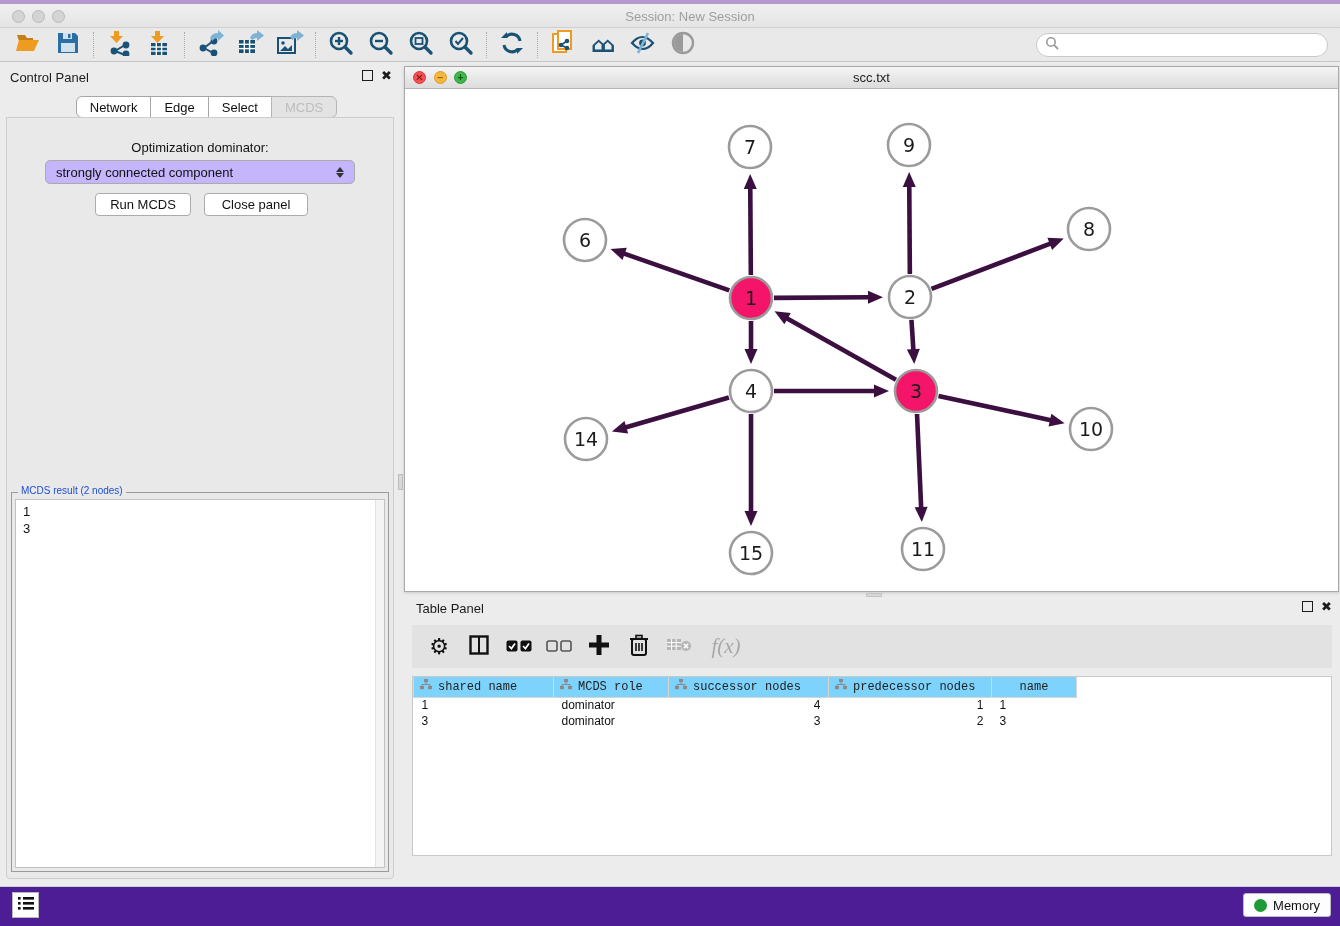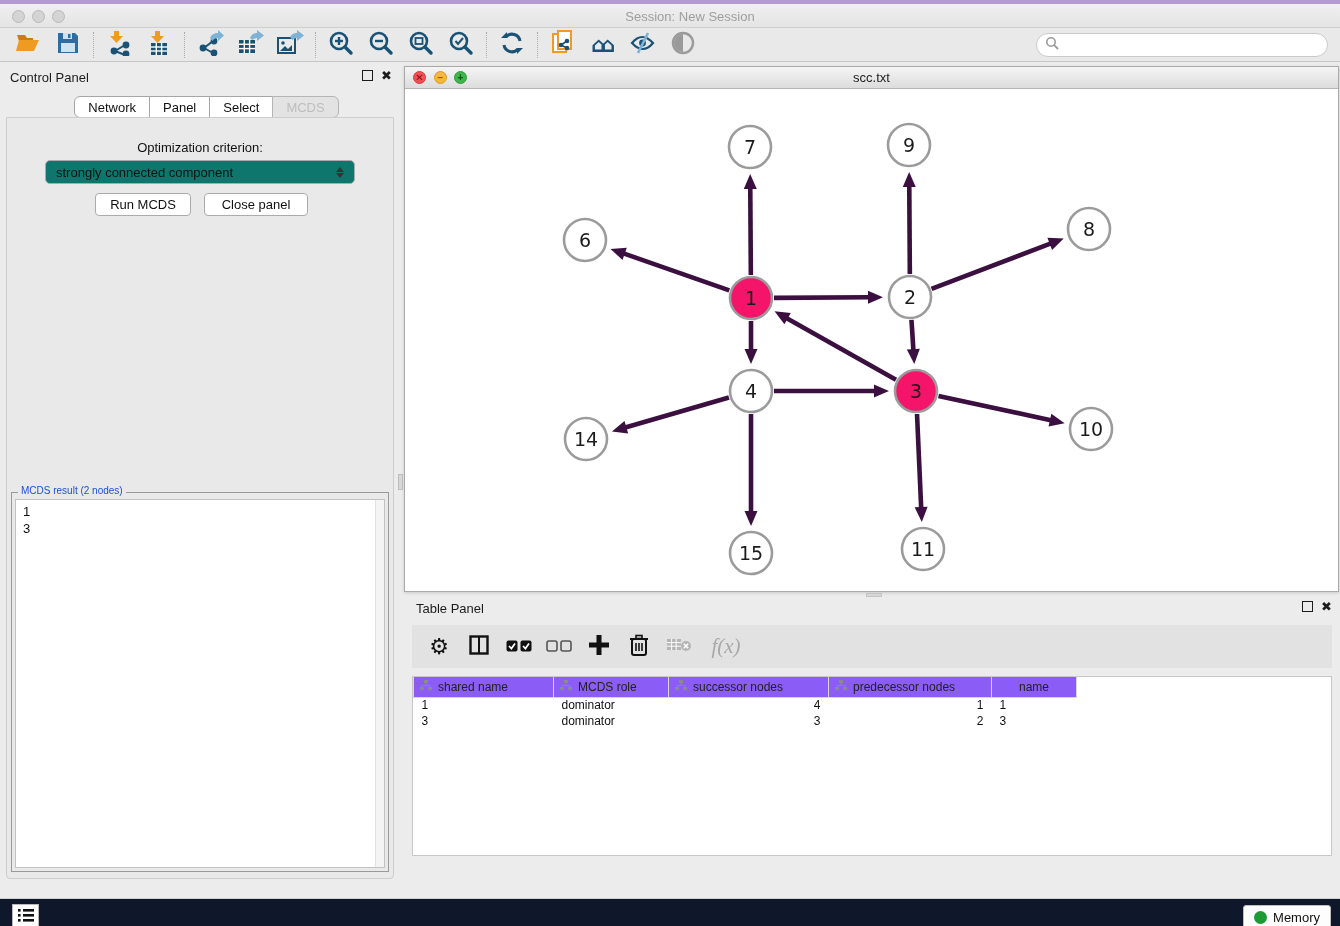"Panel" div.tab { text: Panel -> Edge }
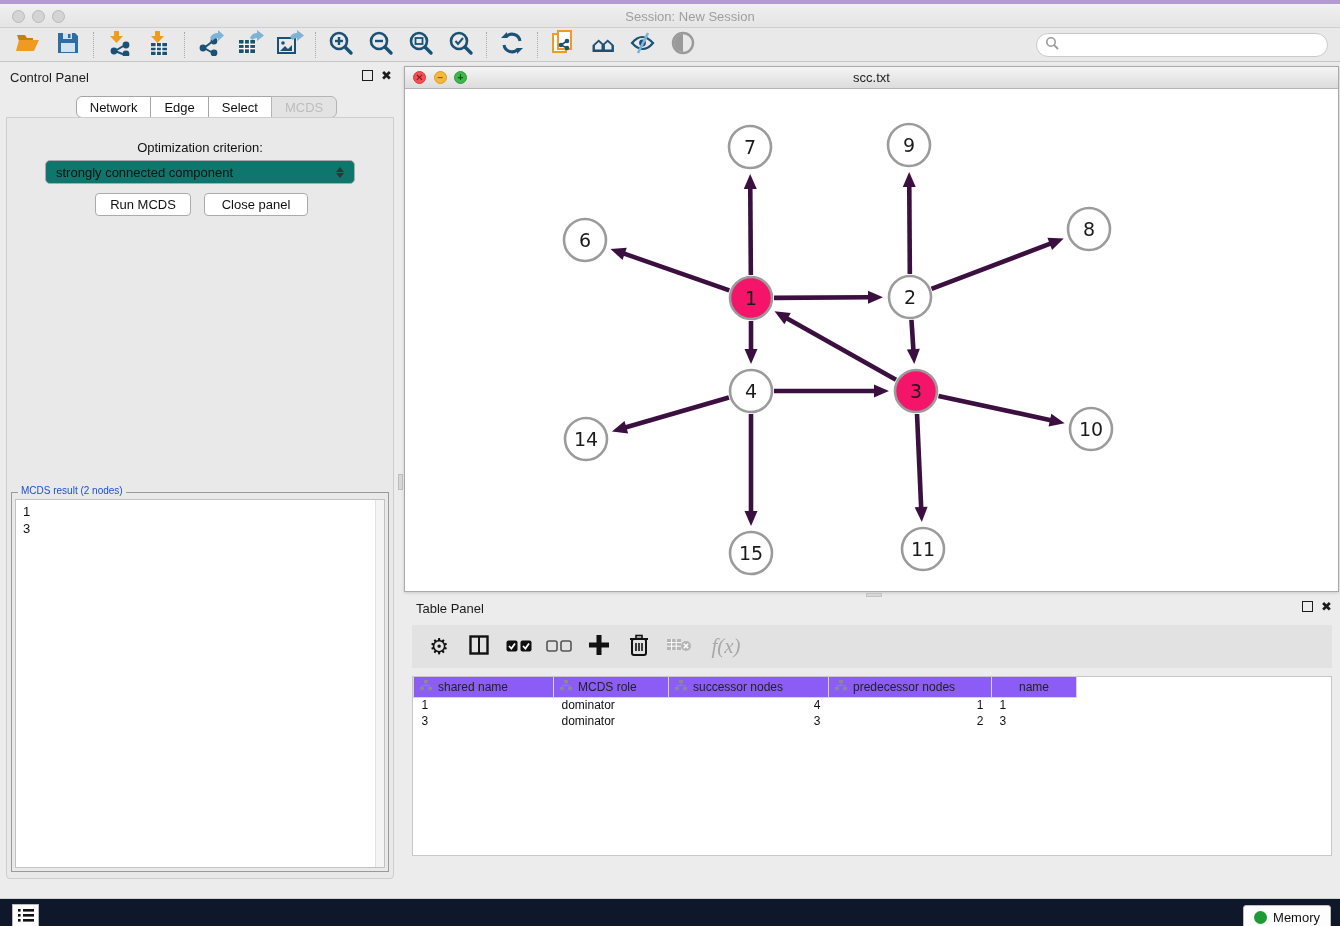"Optimization criterion:" div { text: criterion -> dominator }
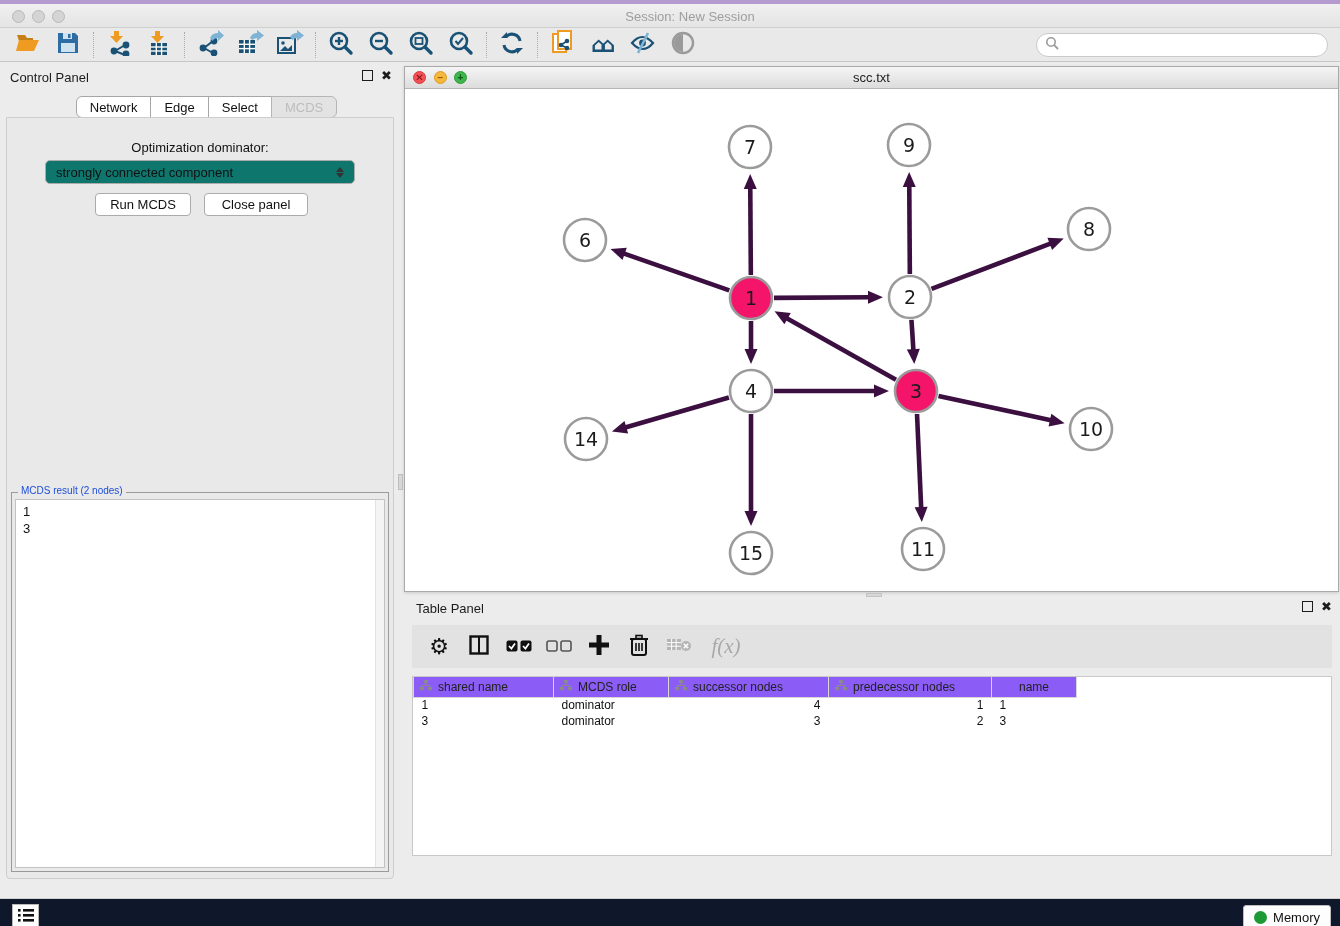"strongly connected component" #opt-select { background: #0f766e -> #c4b5fd }
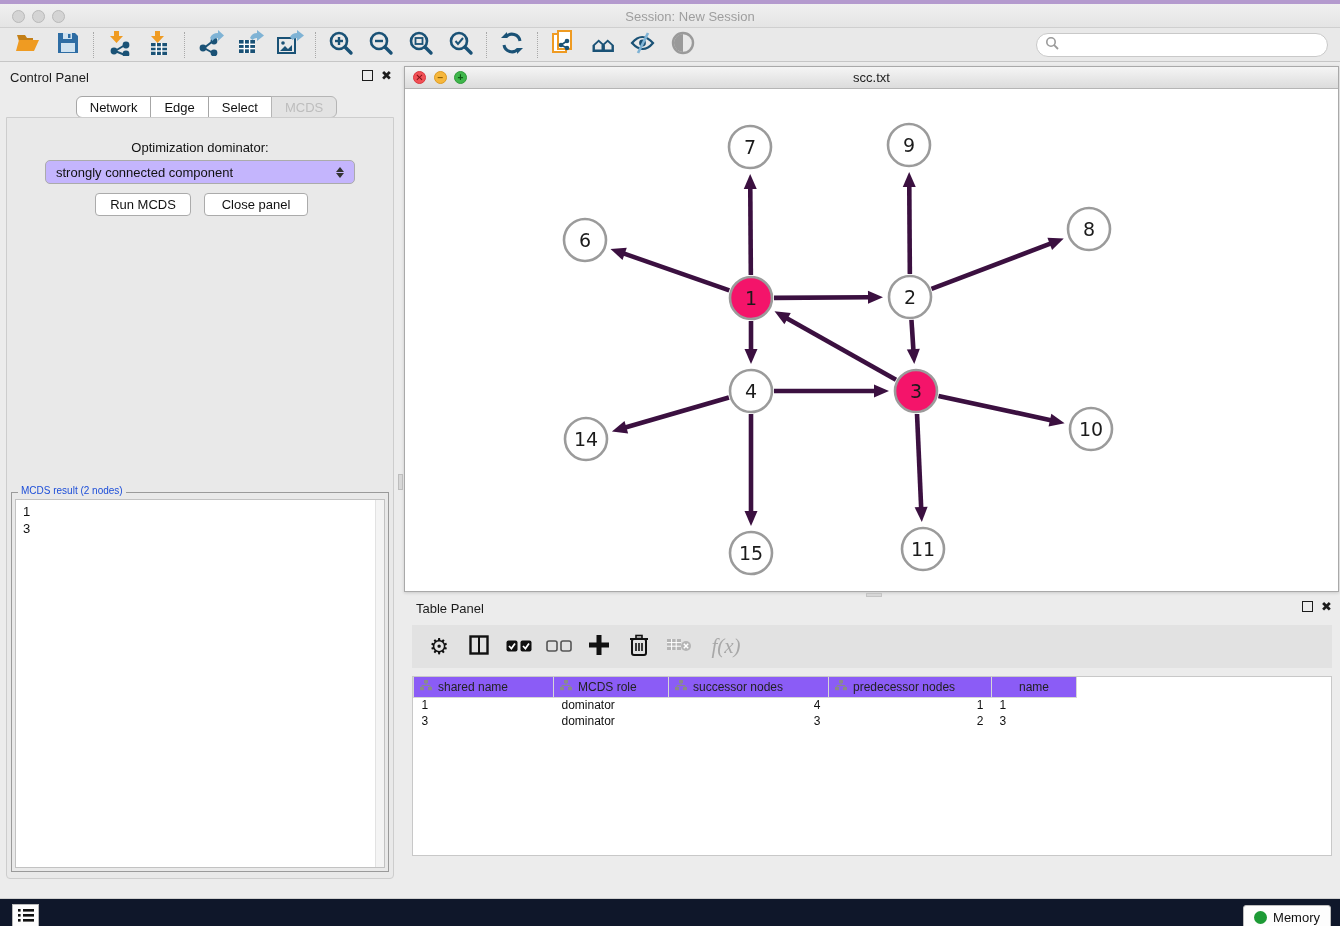"shared name" table.datatable th { background: #8b5cf6 -> #7dd3fc; font-family: none -> Liberation Mono, monospace }
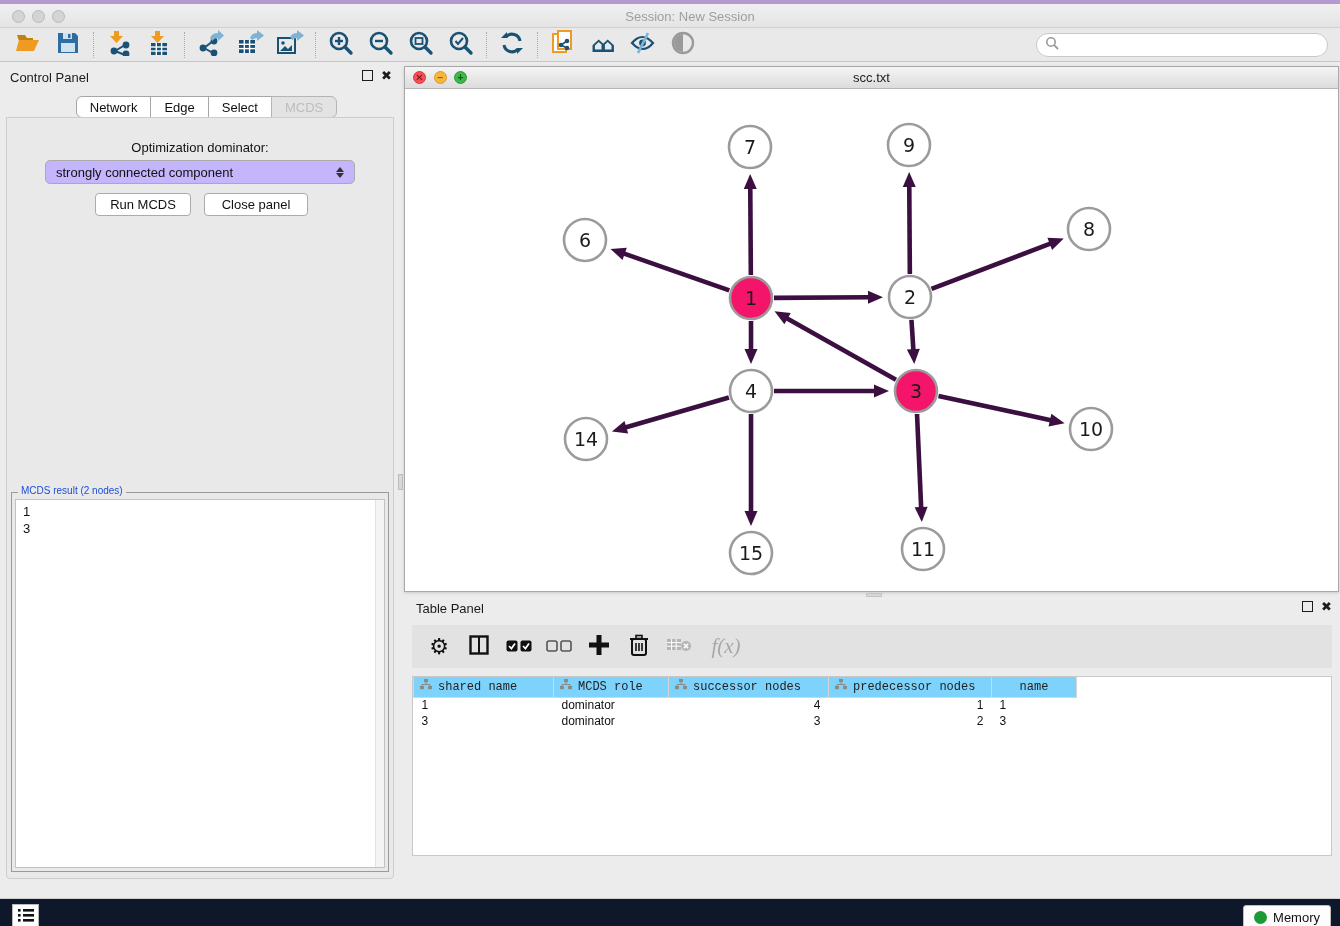"Memory" #statusbar { background: #0f172a -> #4c1d95; height: 28px -> 40px }
